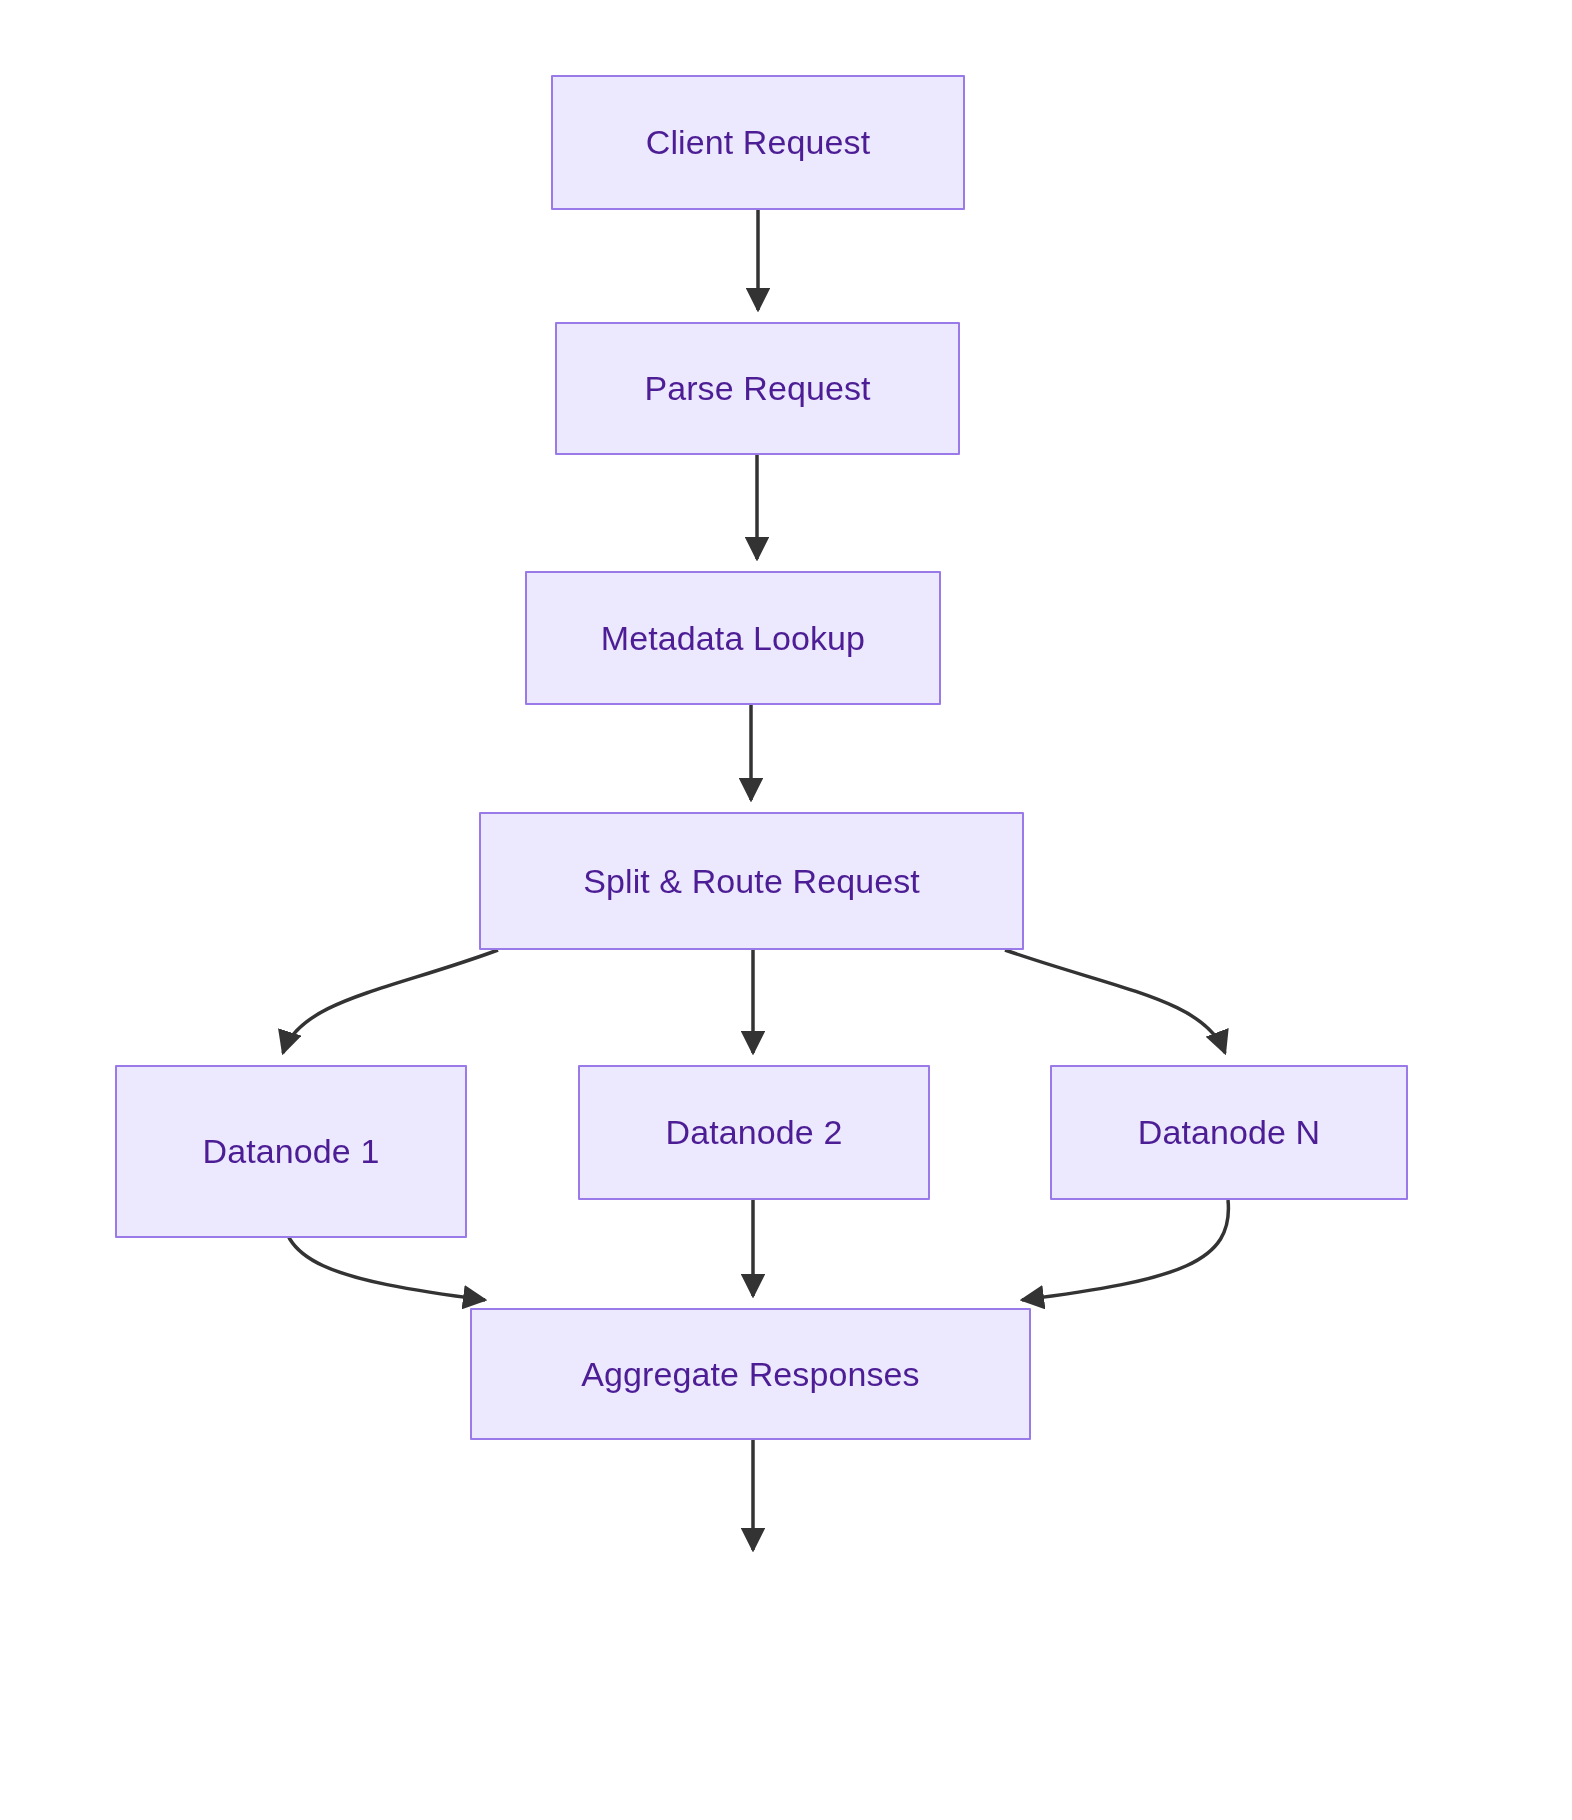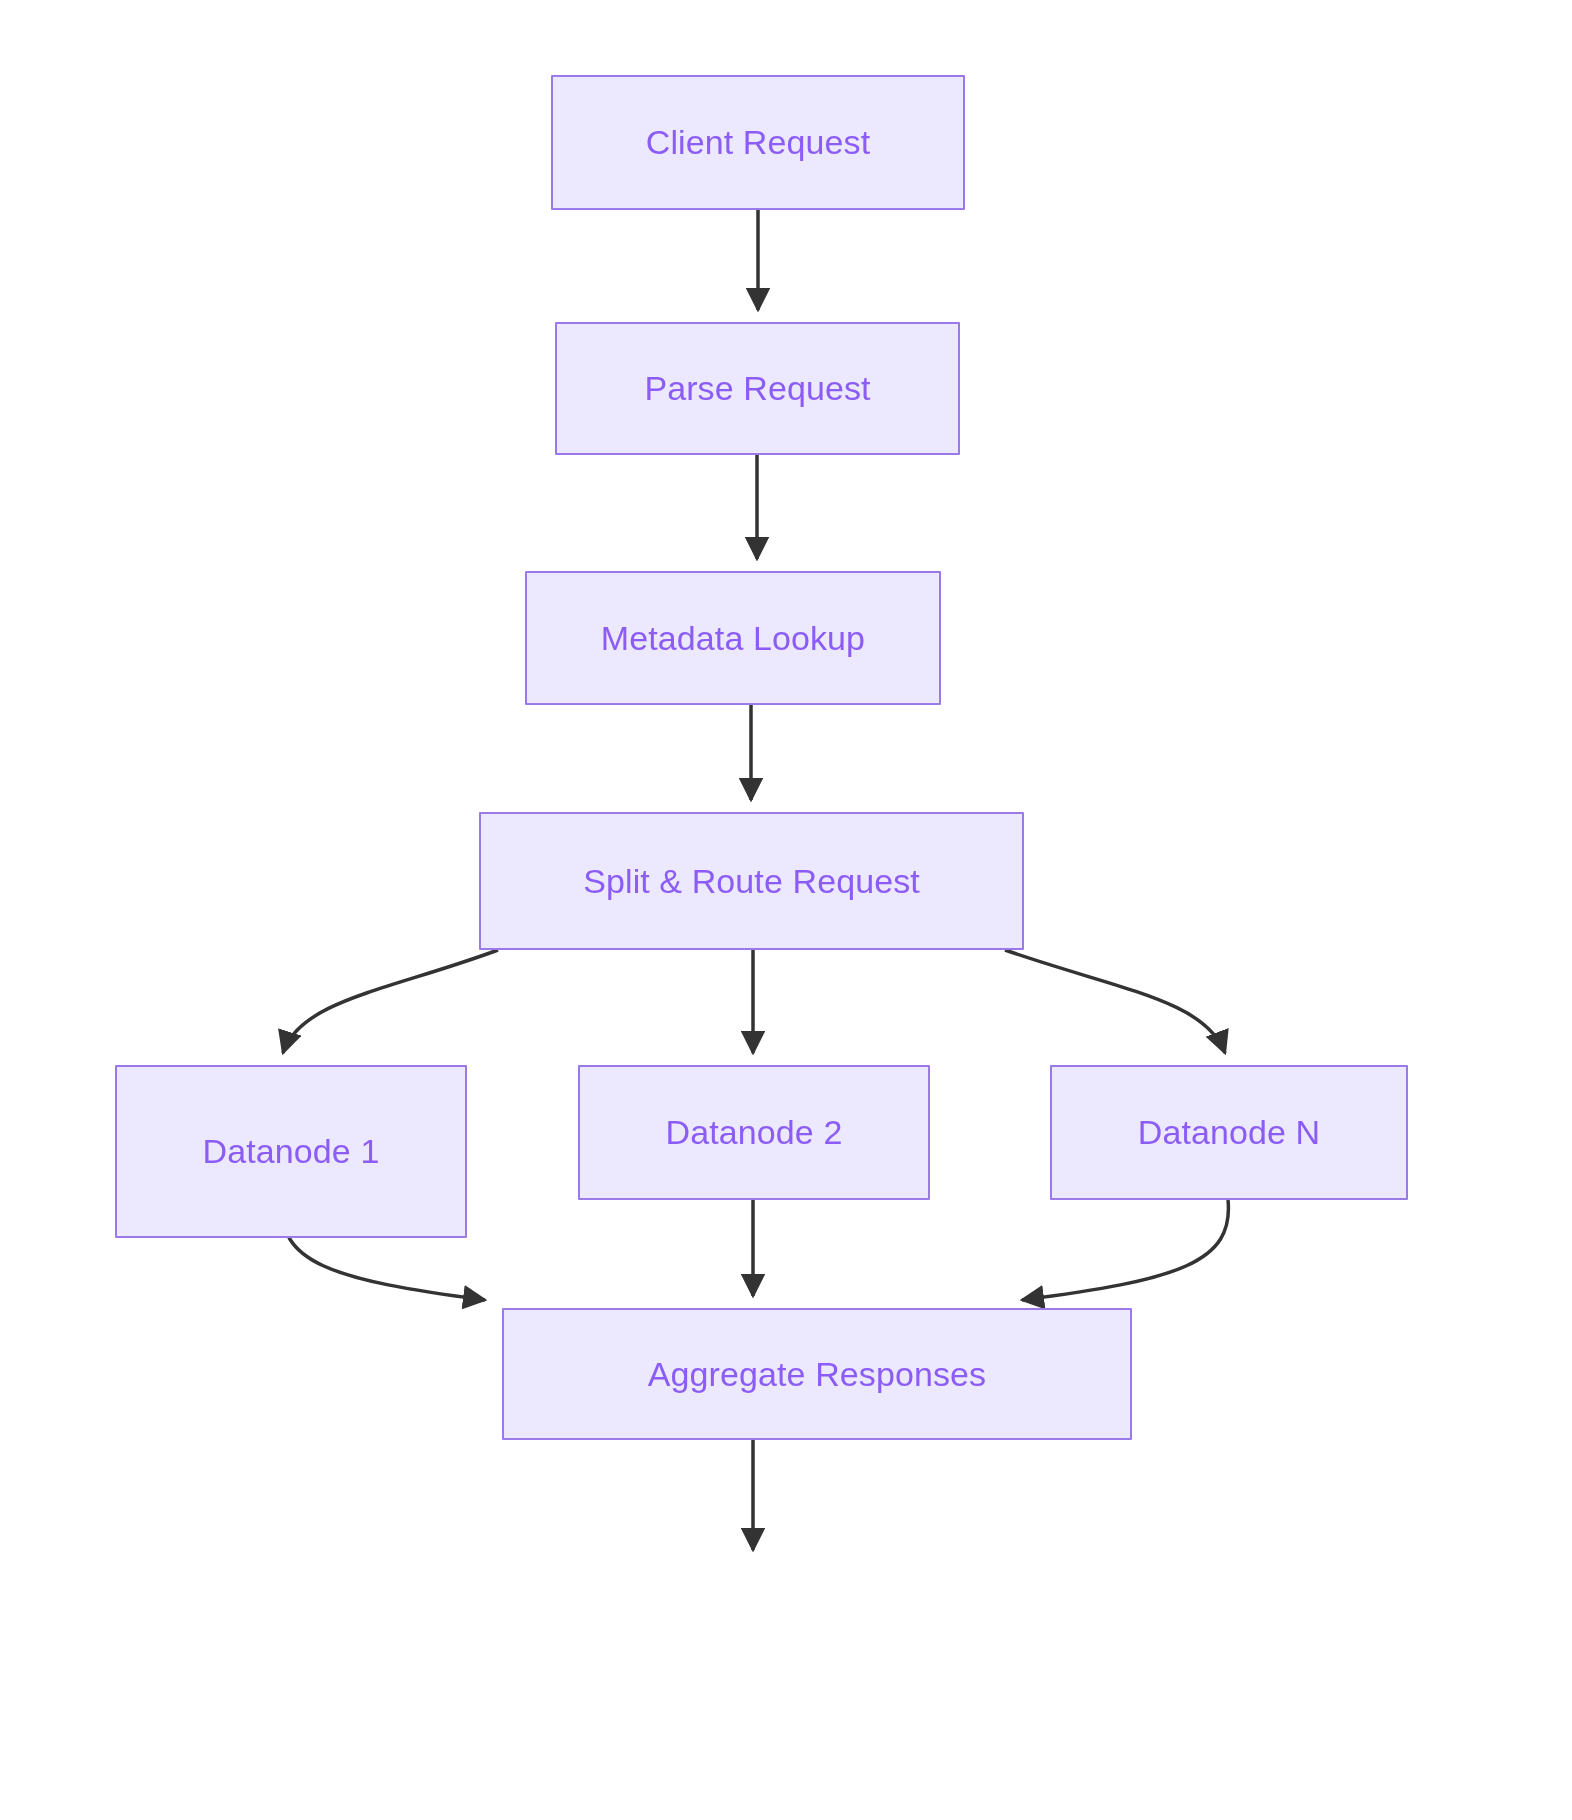"Client Request" .node-label { color: #8b5cf6 -> #4c1d95 }
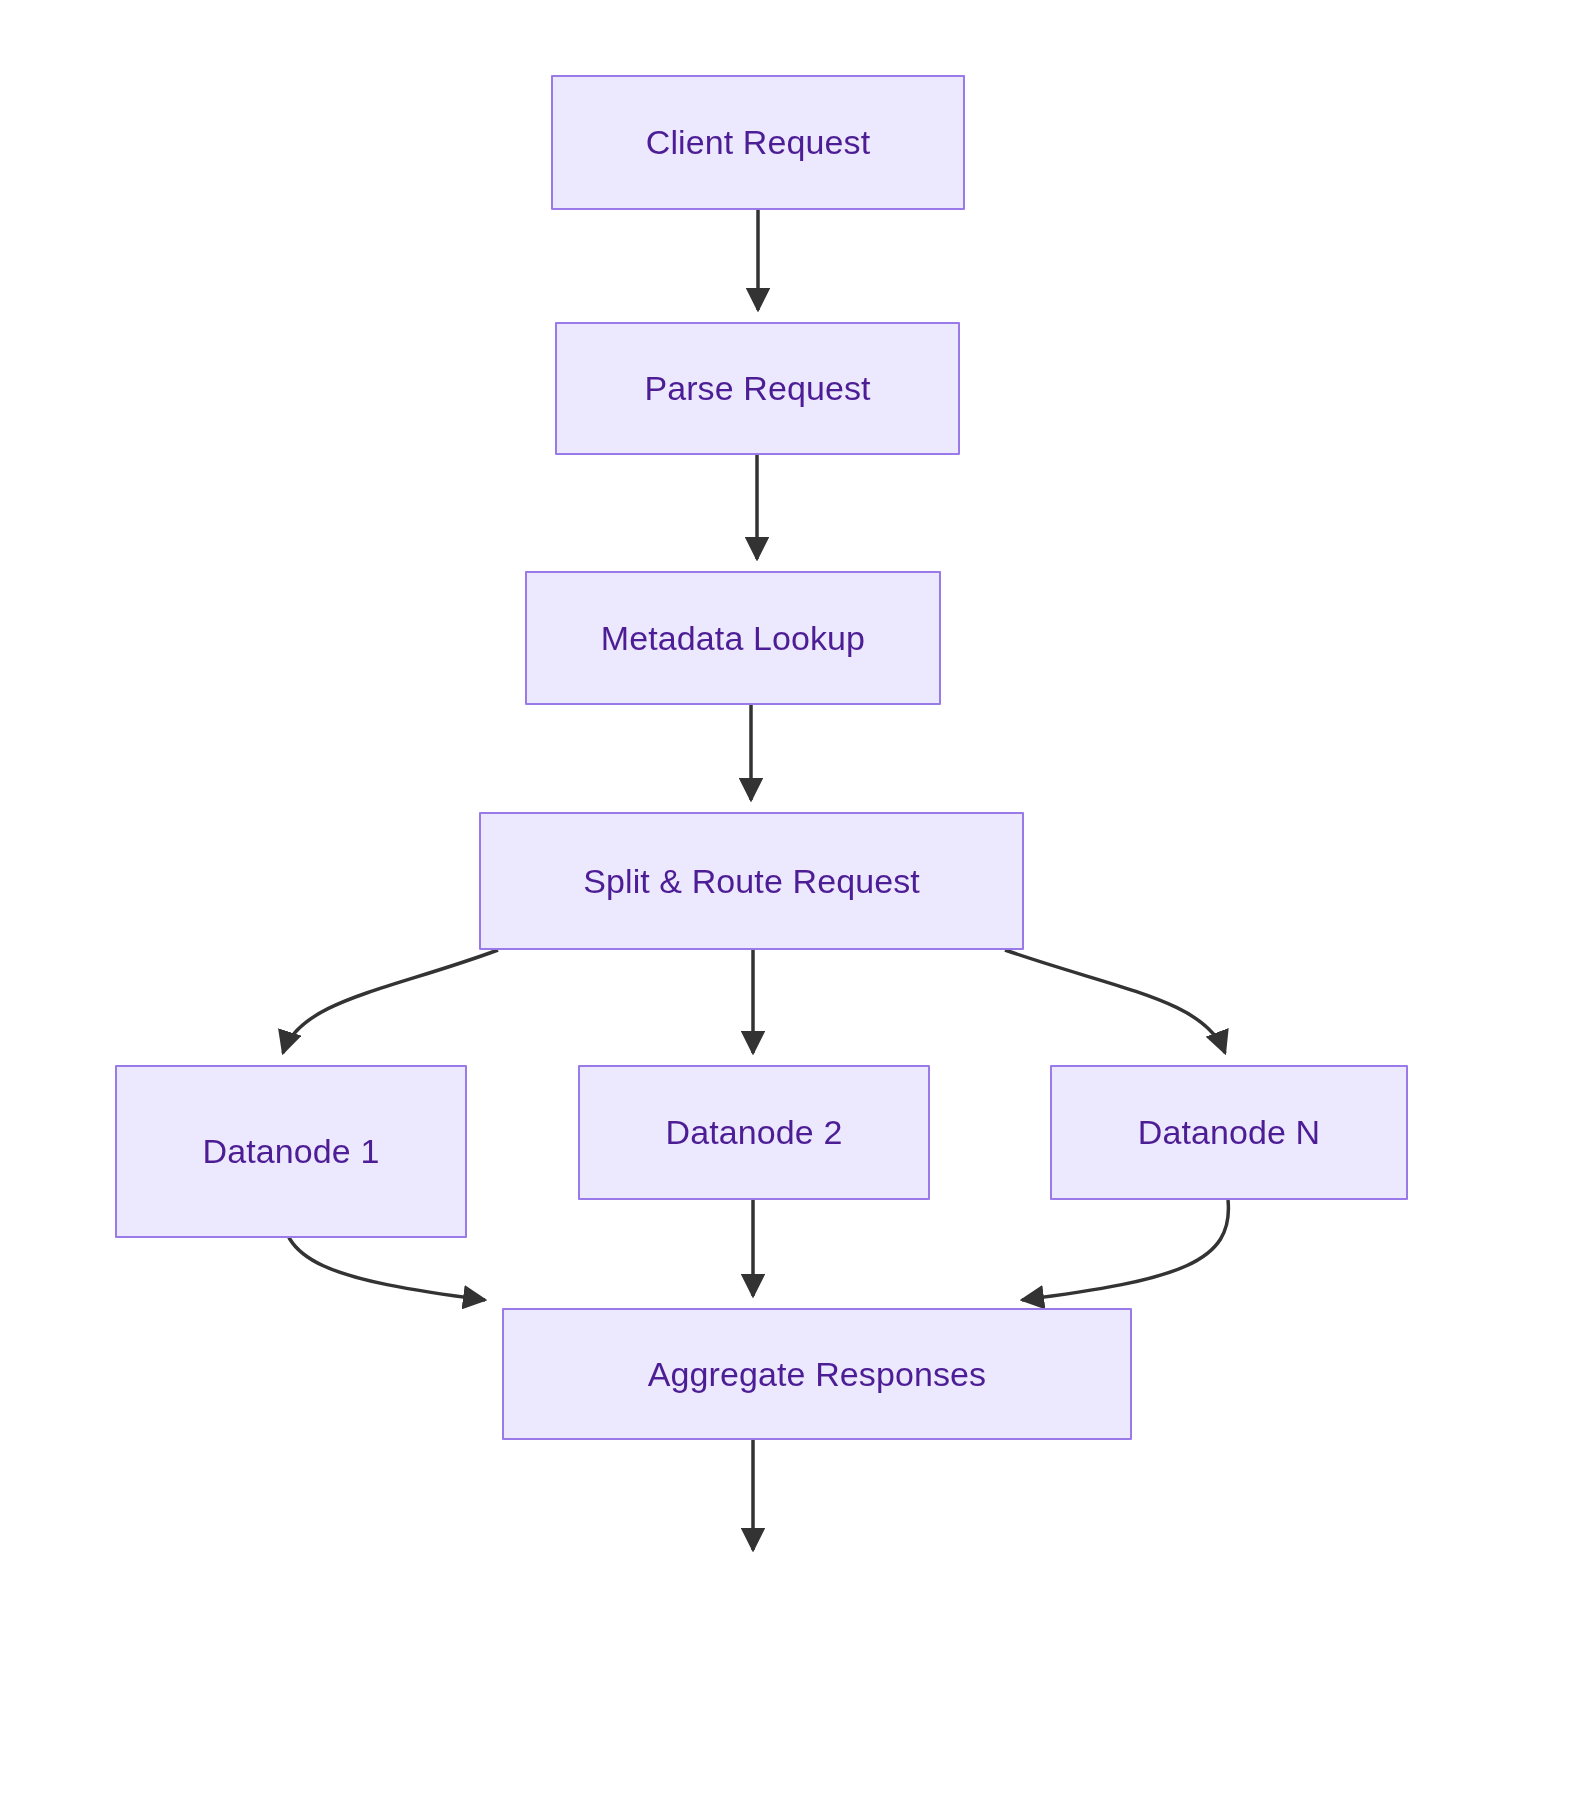"Aggregate Responses" div.node { left: 502px -> 470px; width: 630px -> 561px }
